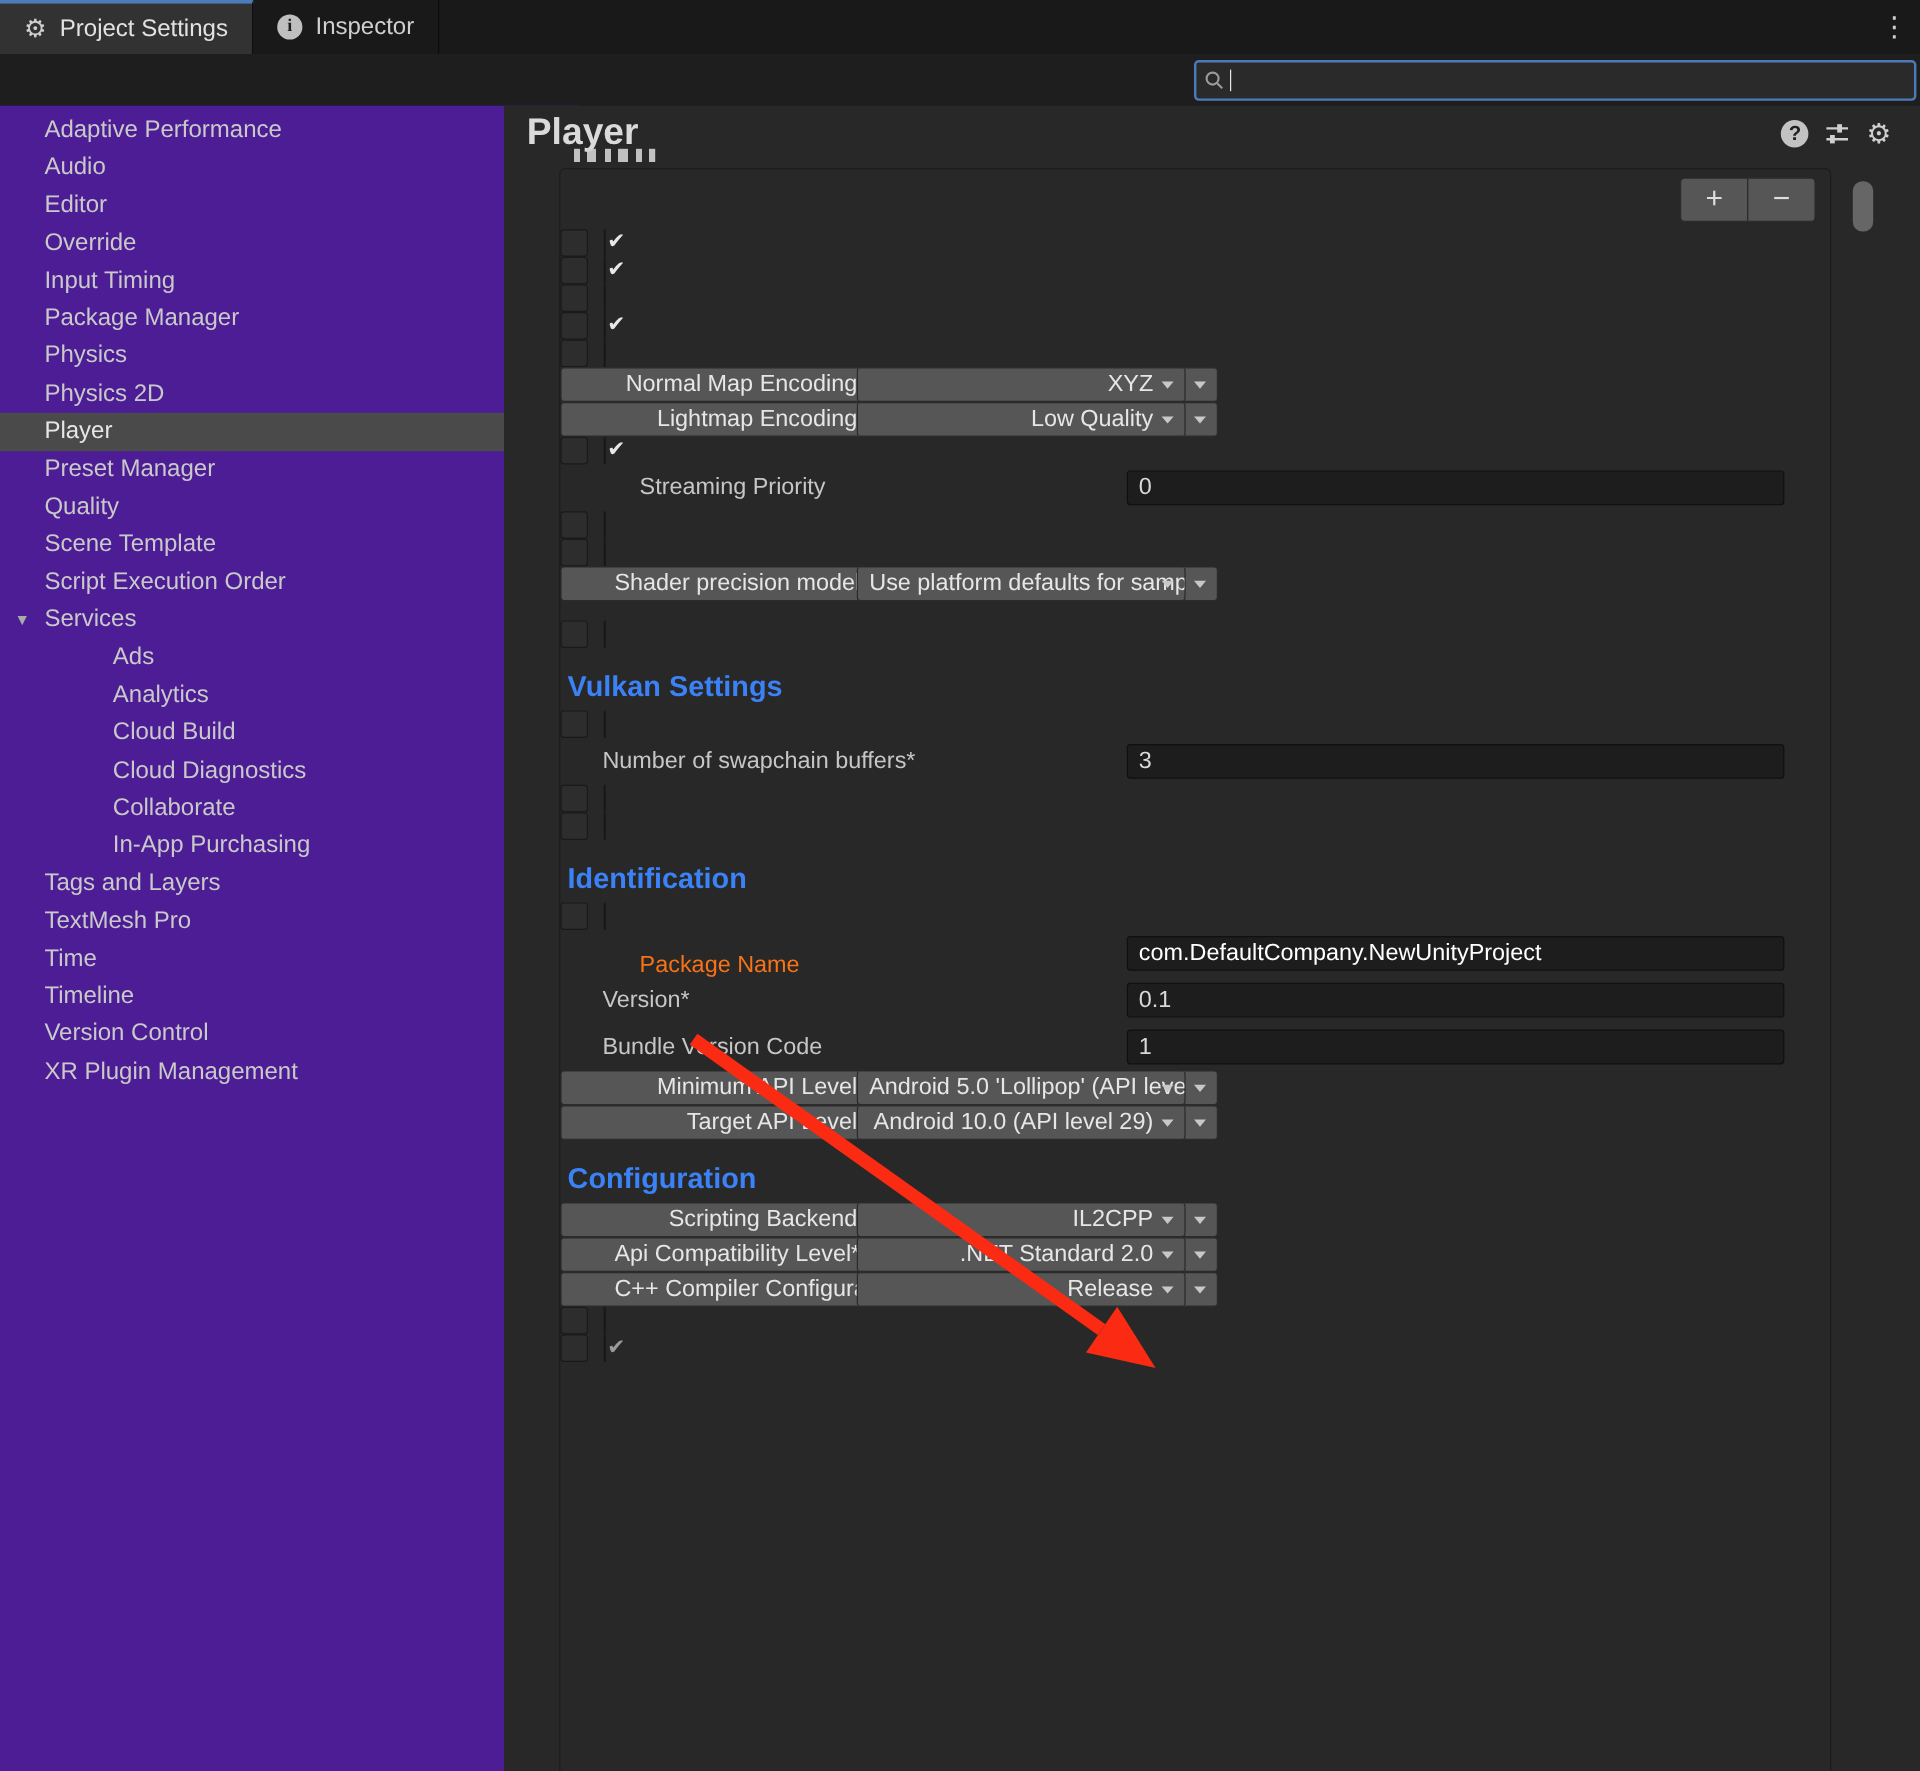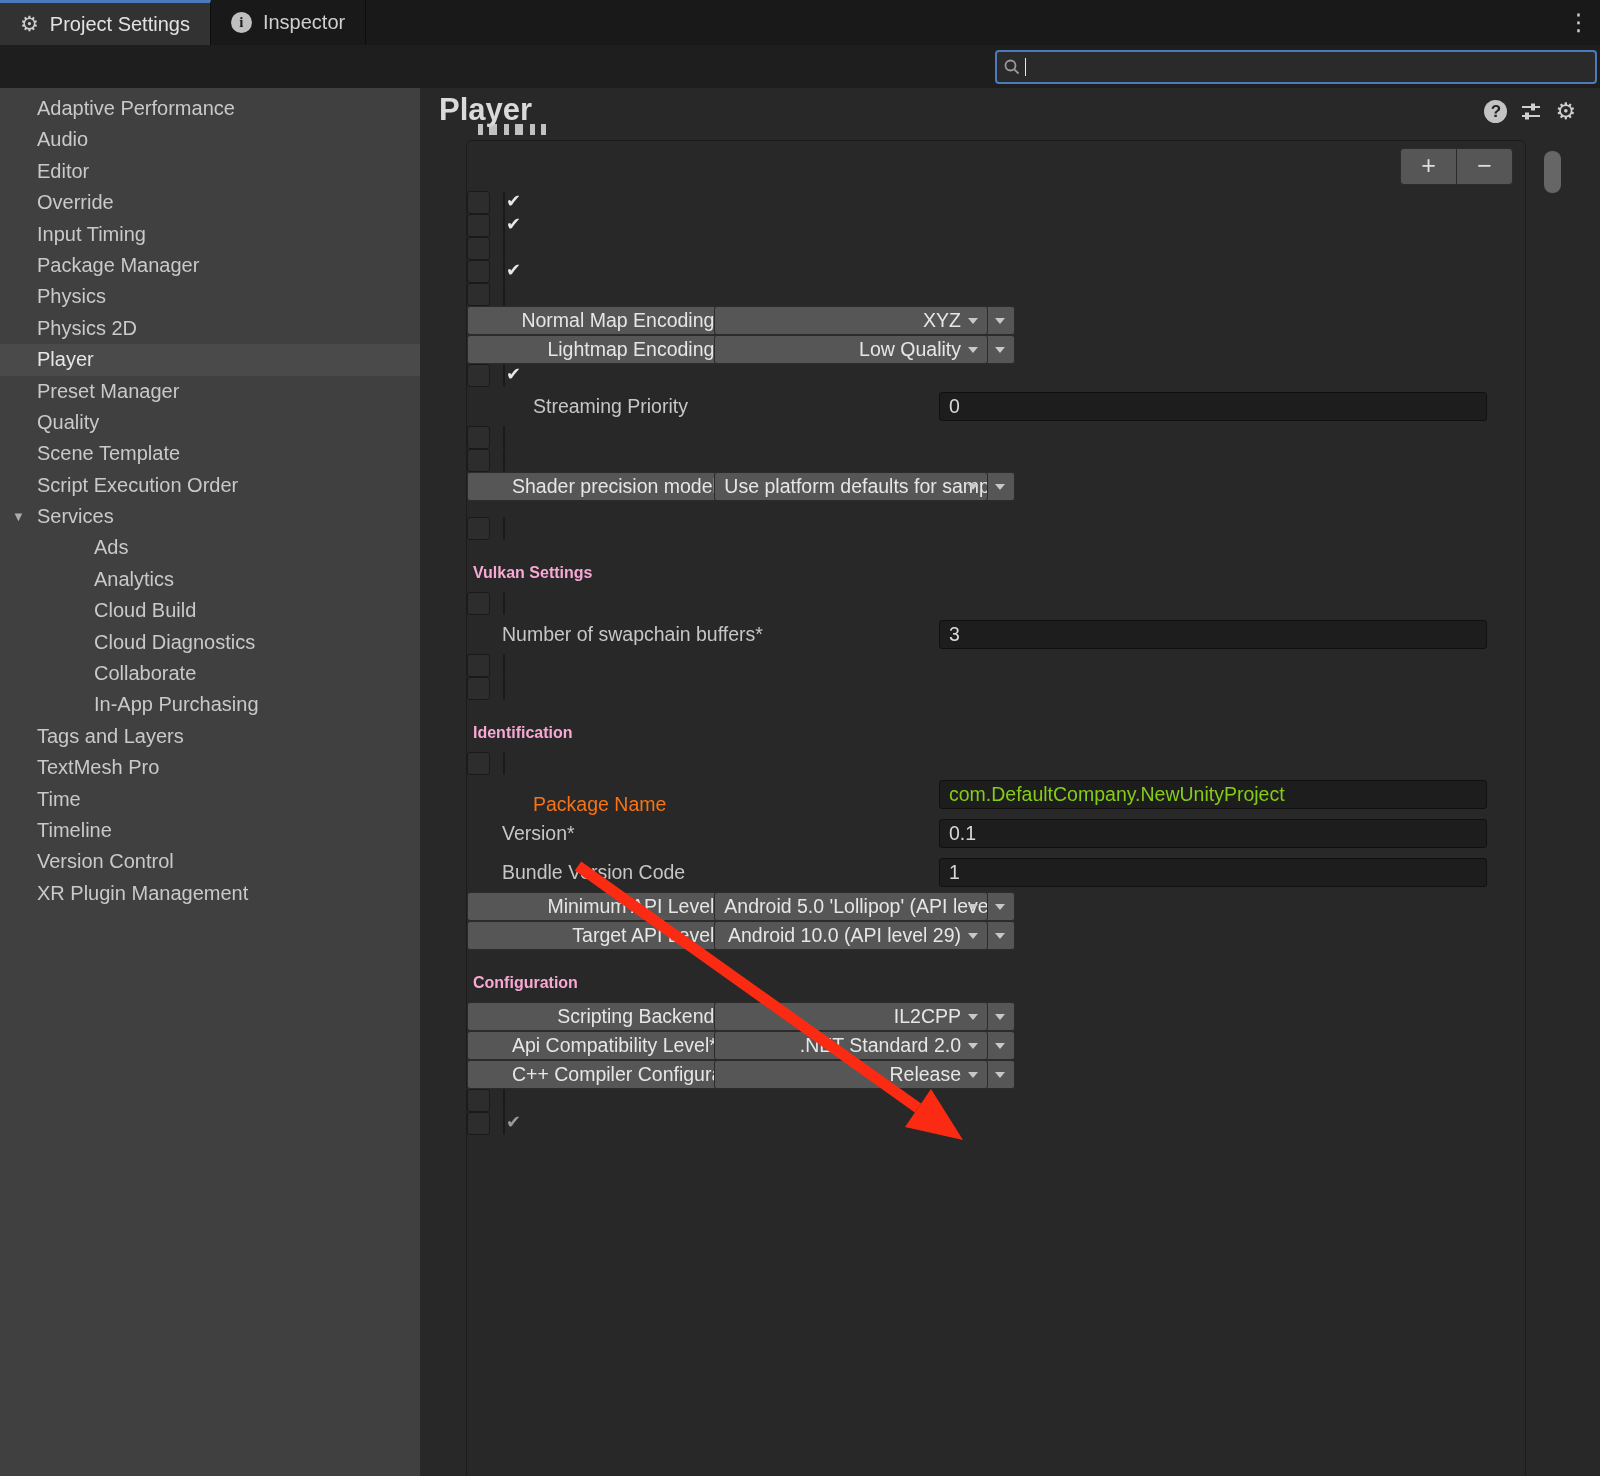"Adaptive Performance" .sidebar { background: #404040 -> #4c1d95 }
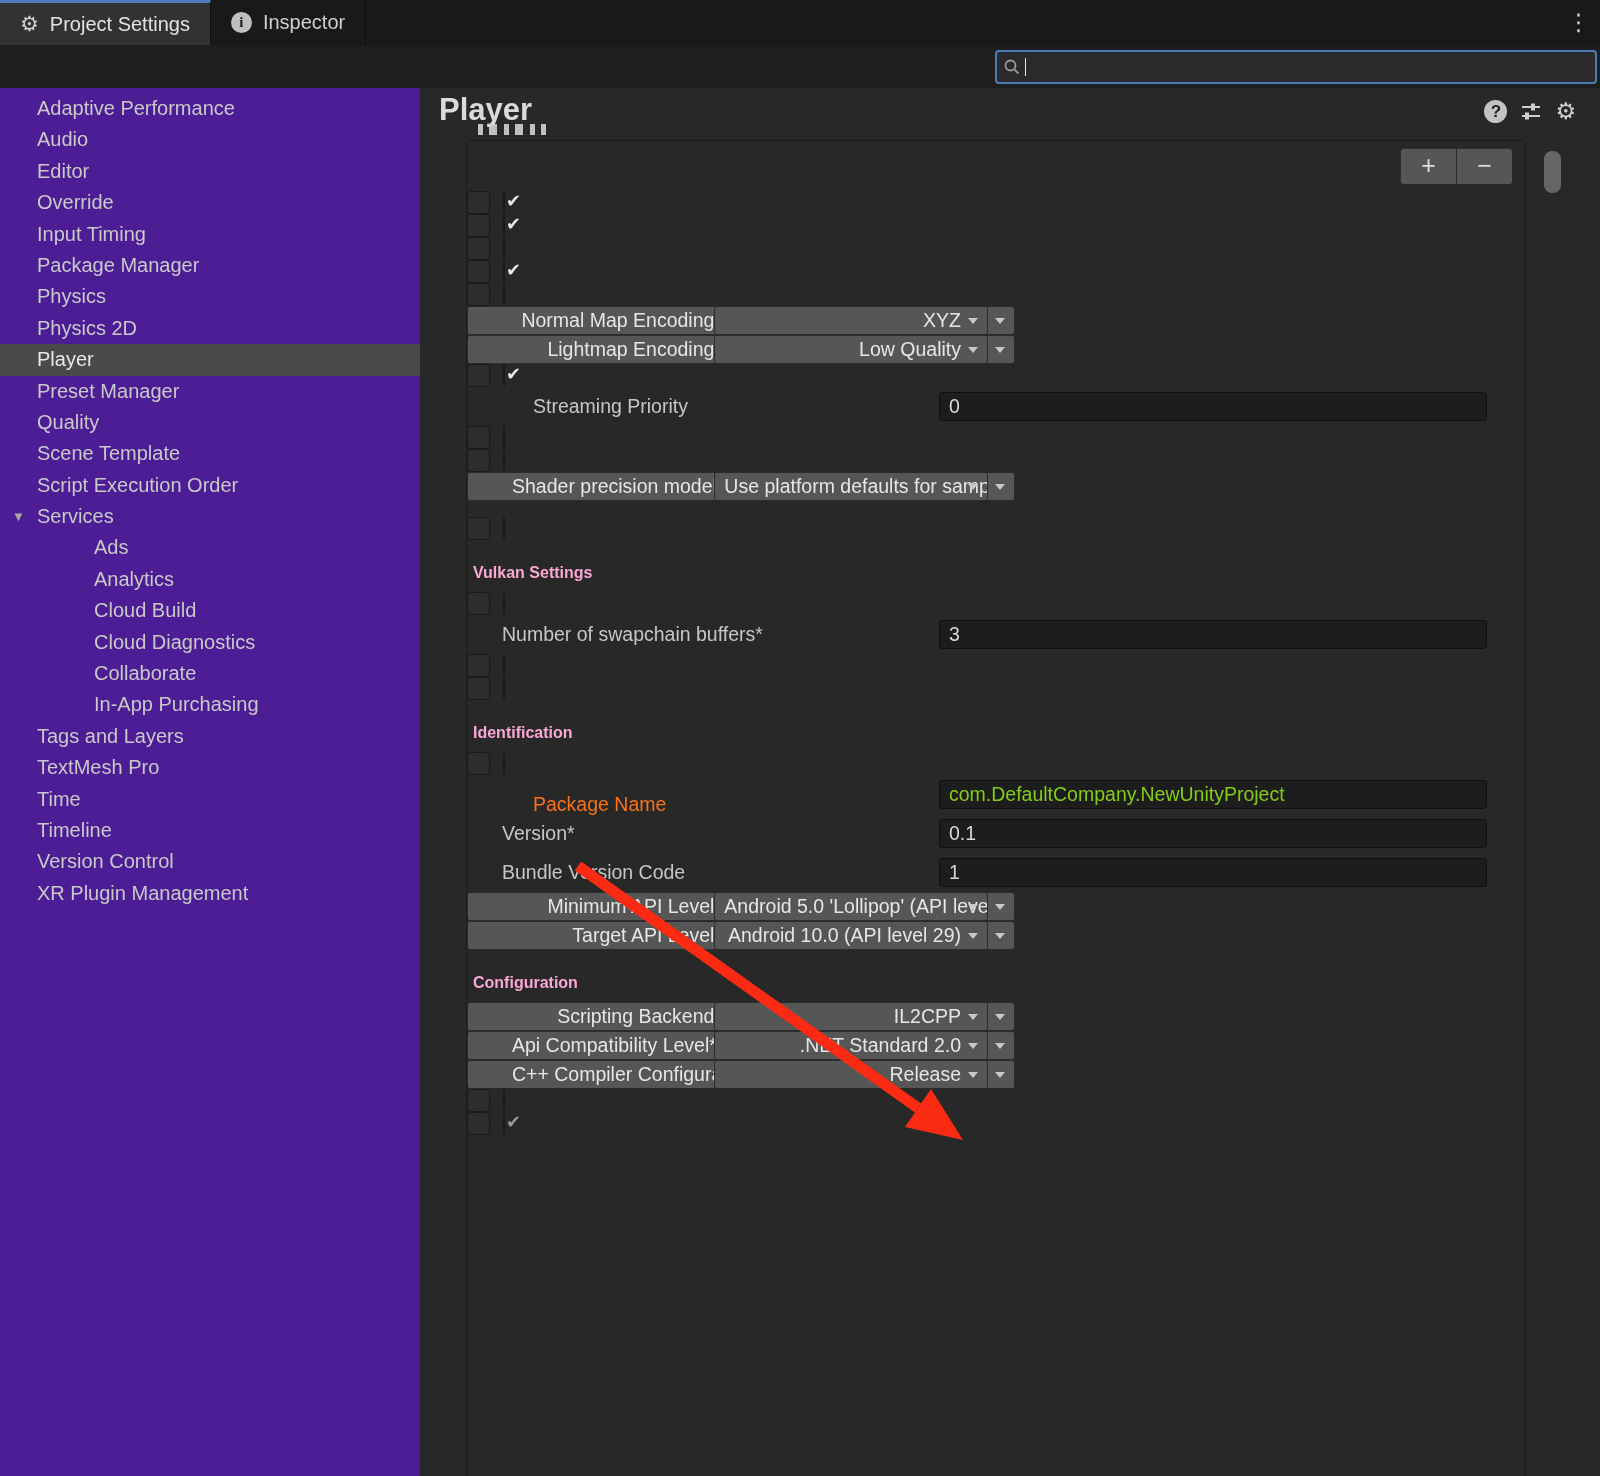"Vulkan Settings" .row.header .label { color: #f9a8d4 -> #3b82f6; font-size: 16px -> 24px }
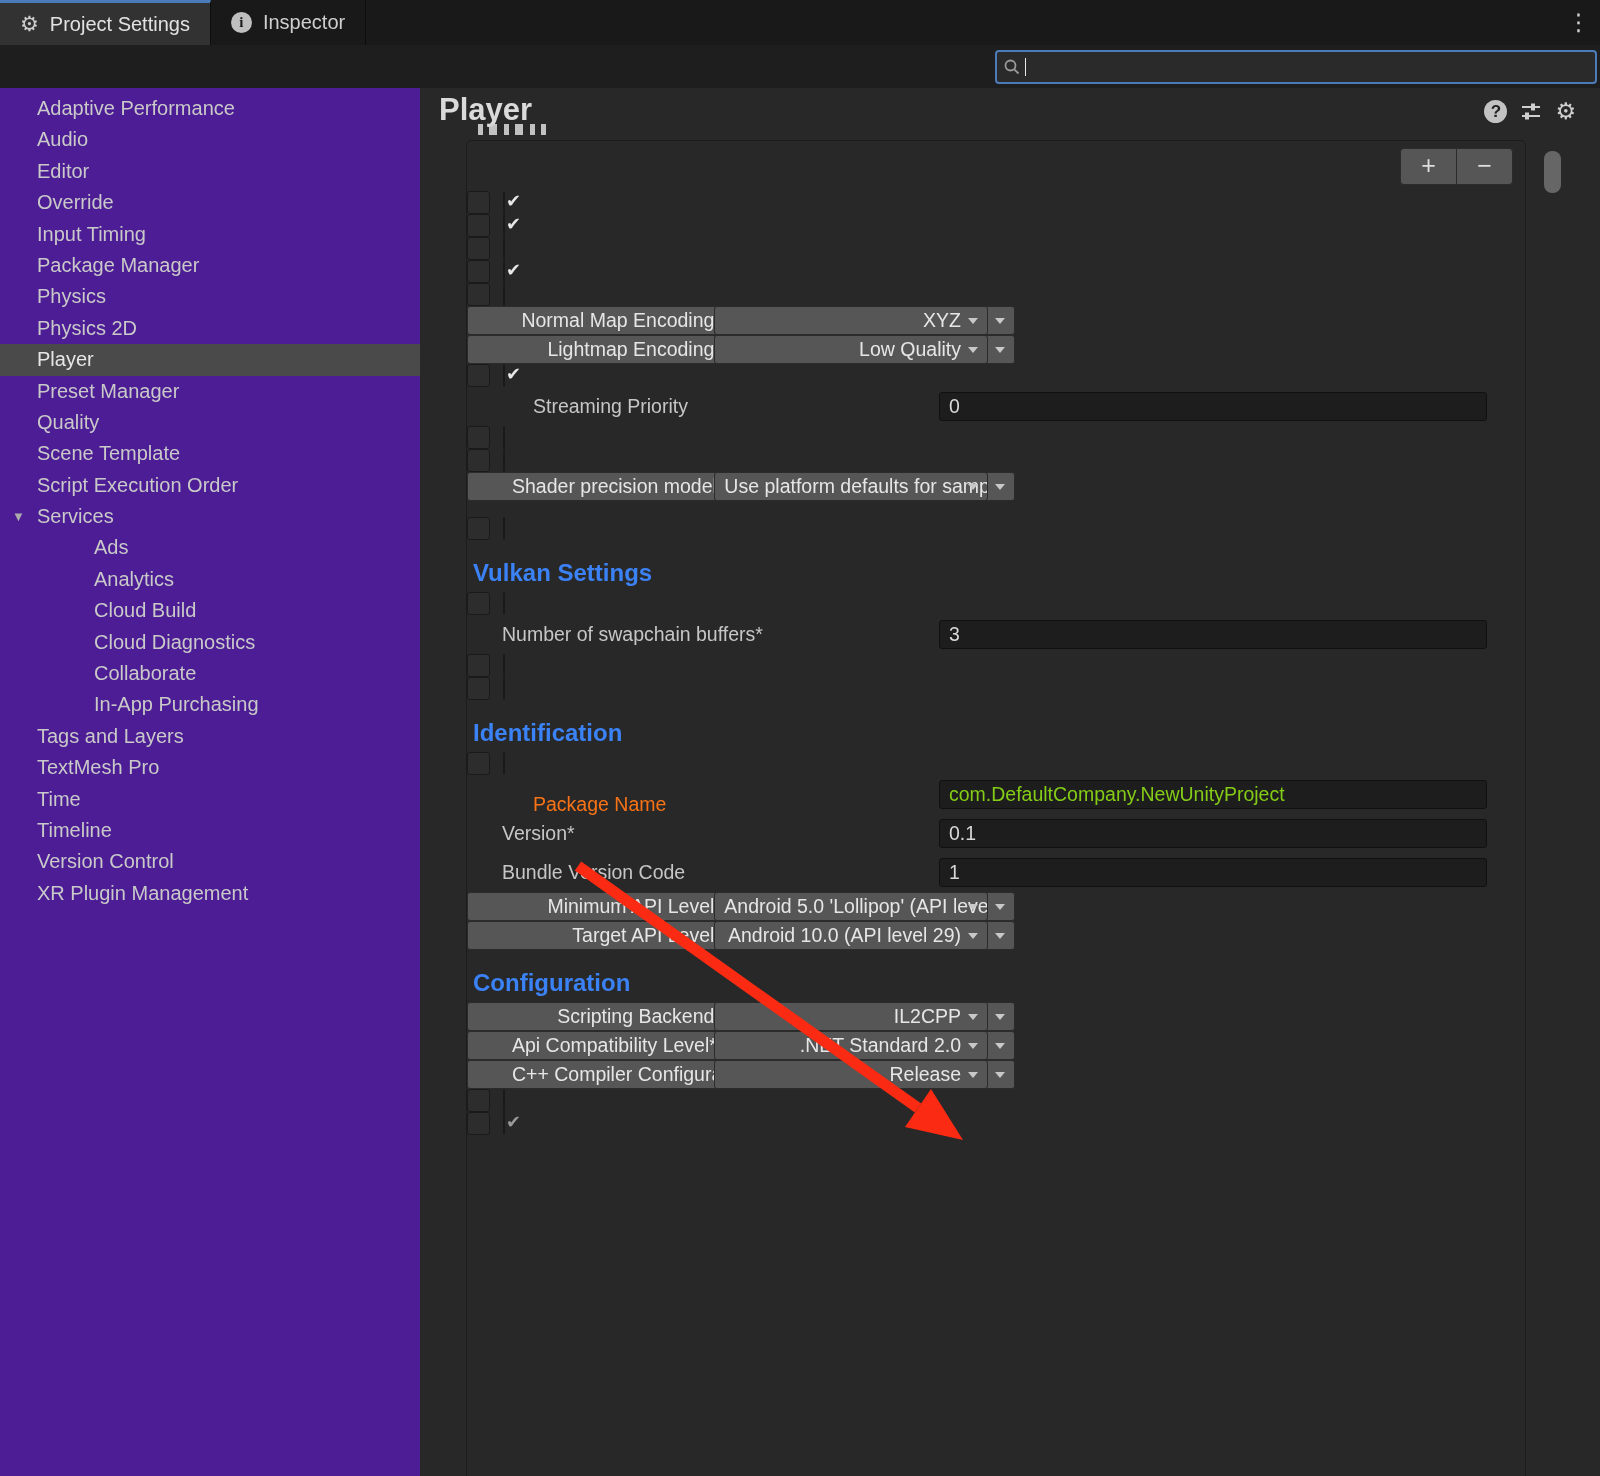"com.DefaultCompany.NewUnityProject" .row.disabled .tinput { color: #84cc16 -> #ffffff }
